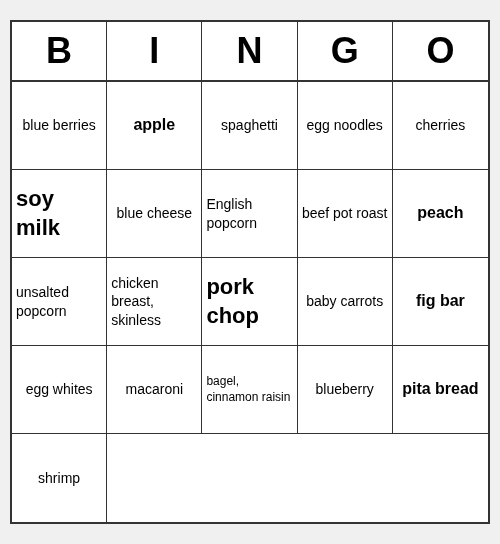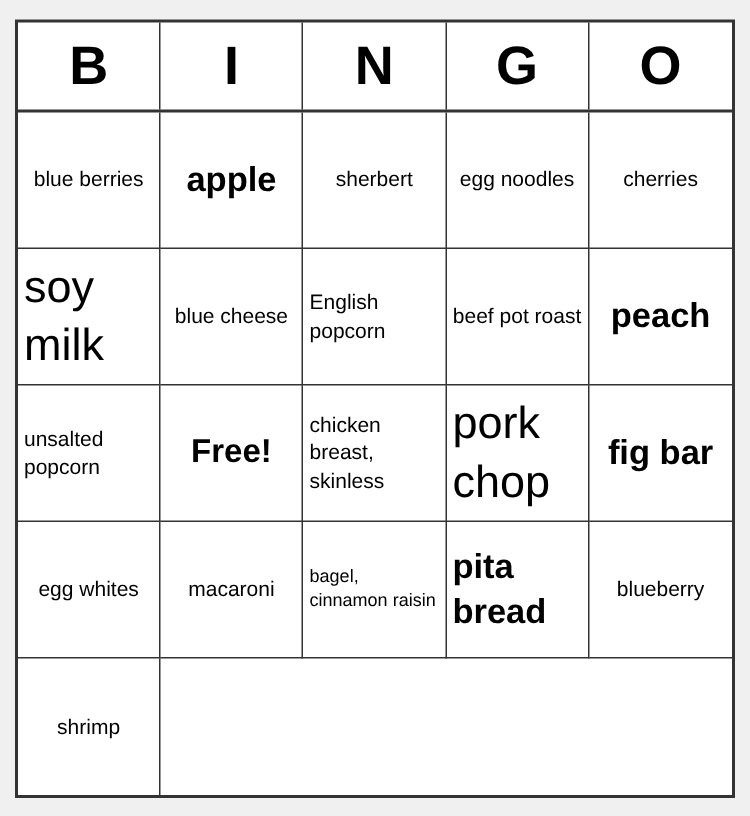"apple" .bingo-cell.large-text { font-size: 23px -> 16px }
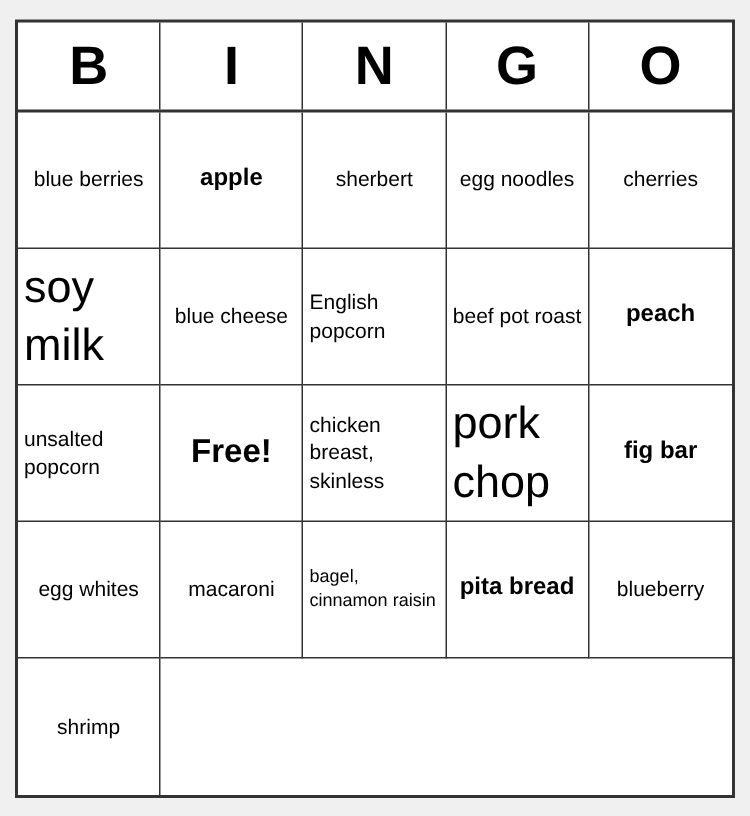"sherbert" div.bingo-cell { text: sherbert -> spaghetti }
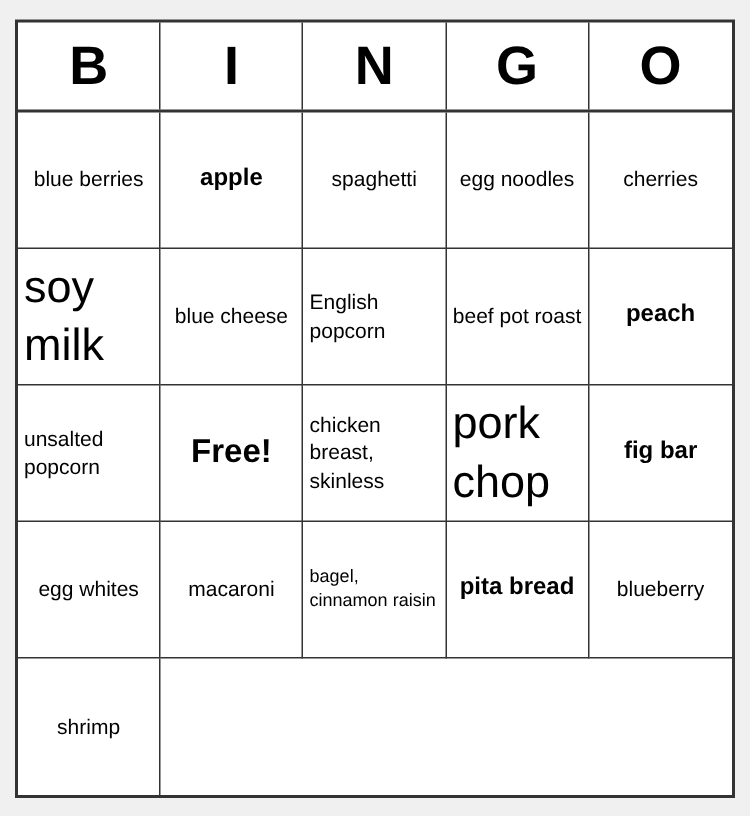"soy milk" .bingo-cell.xlarge-text { font-size: 30px -> 22px; font-weight: normal -> bold }
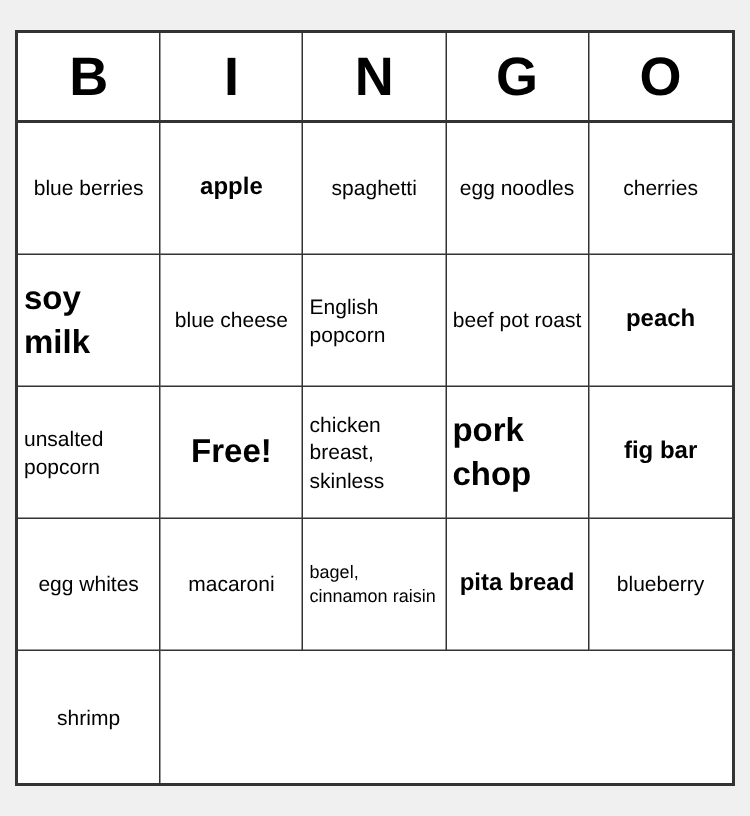"Free!" div.bingo-cell { html: <div>Free!</div> -> none }
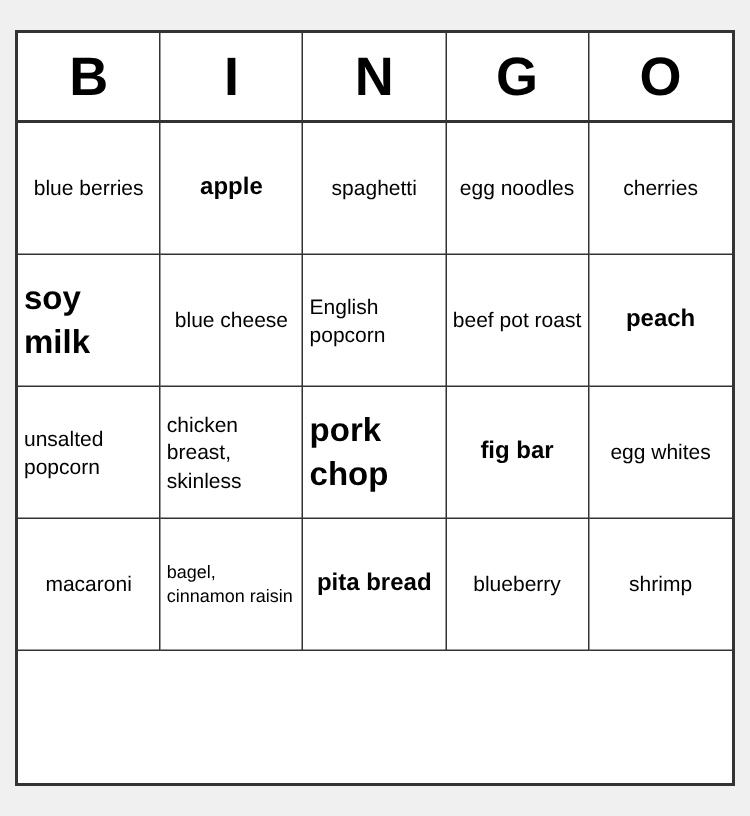"baby carrots" div.bingo-cell { html: none -> <div>baby carrots</div> }
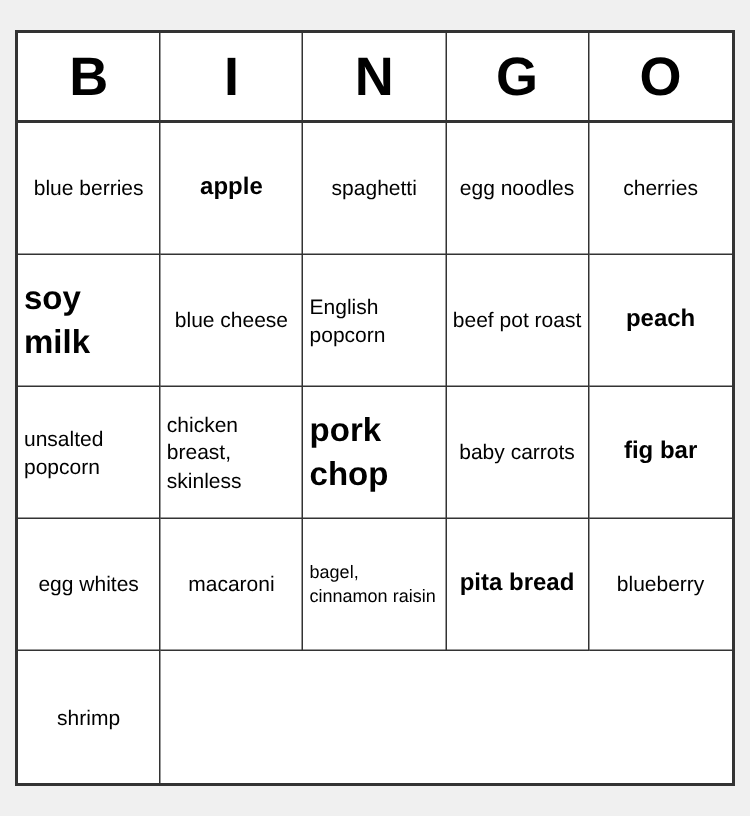"pita bread" div.bingo-cell { order: before "blueberry" -> after "blueberry" }
